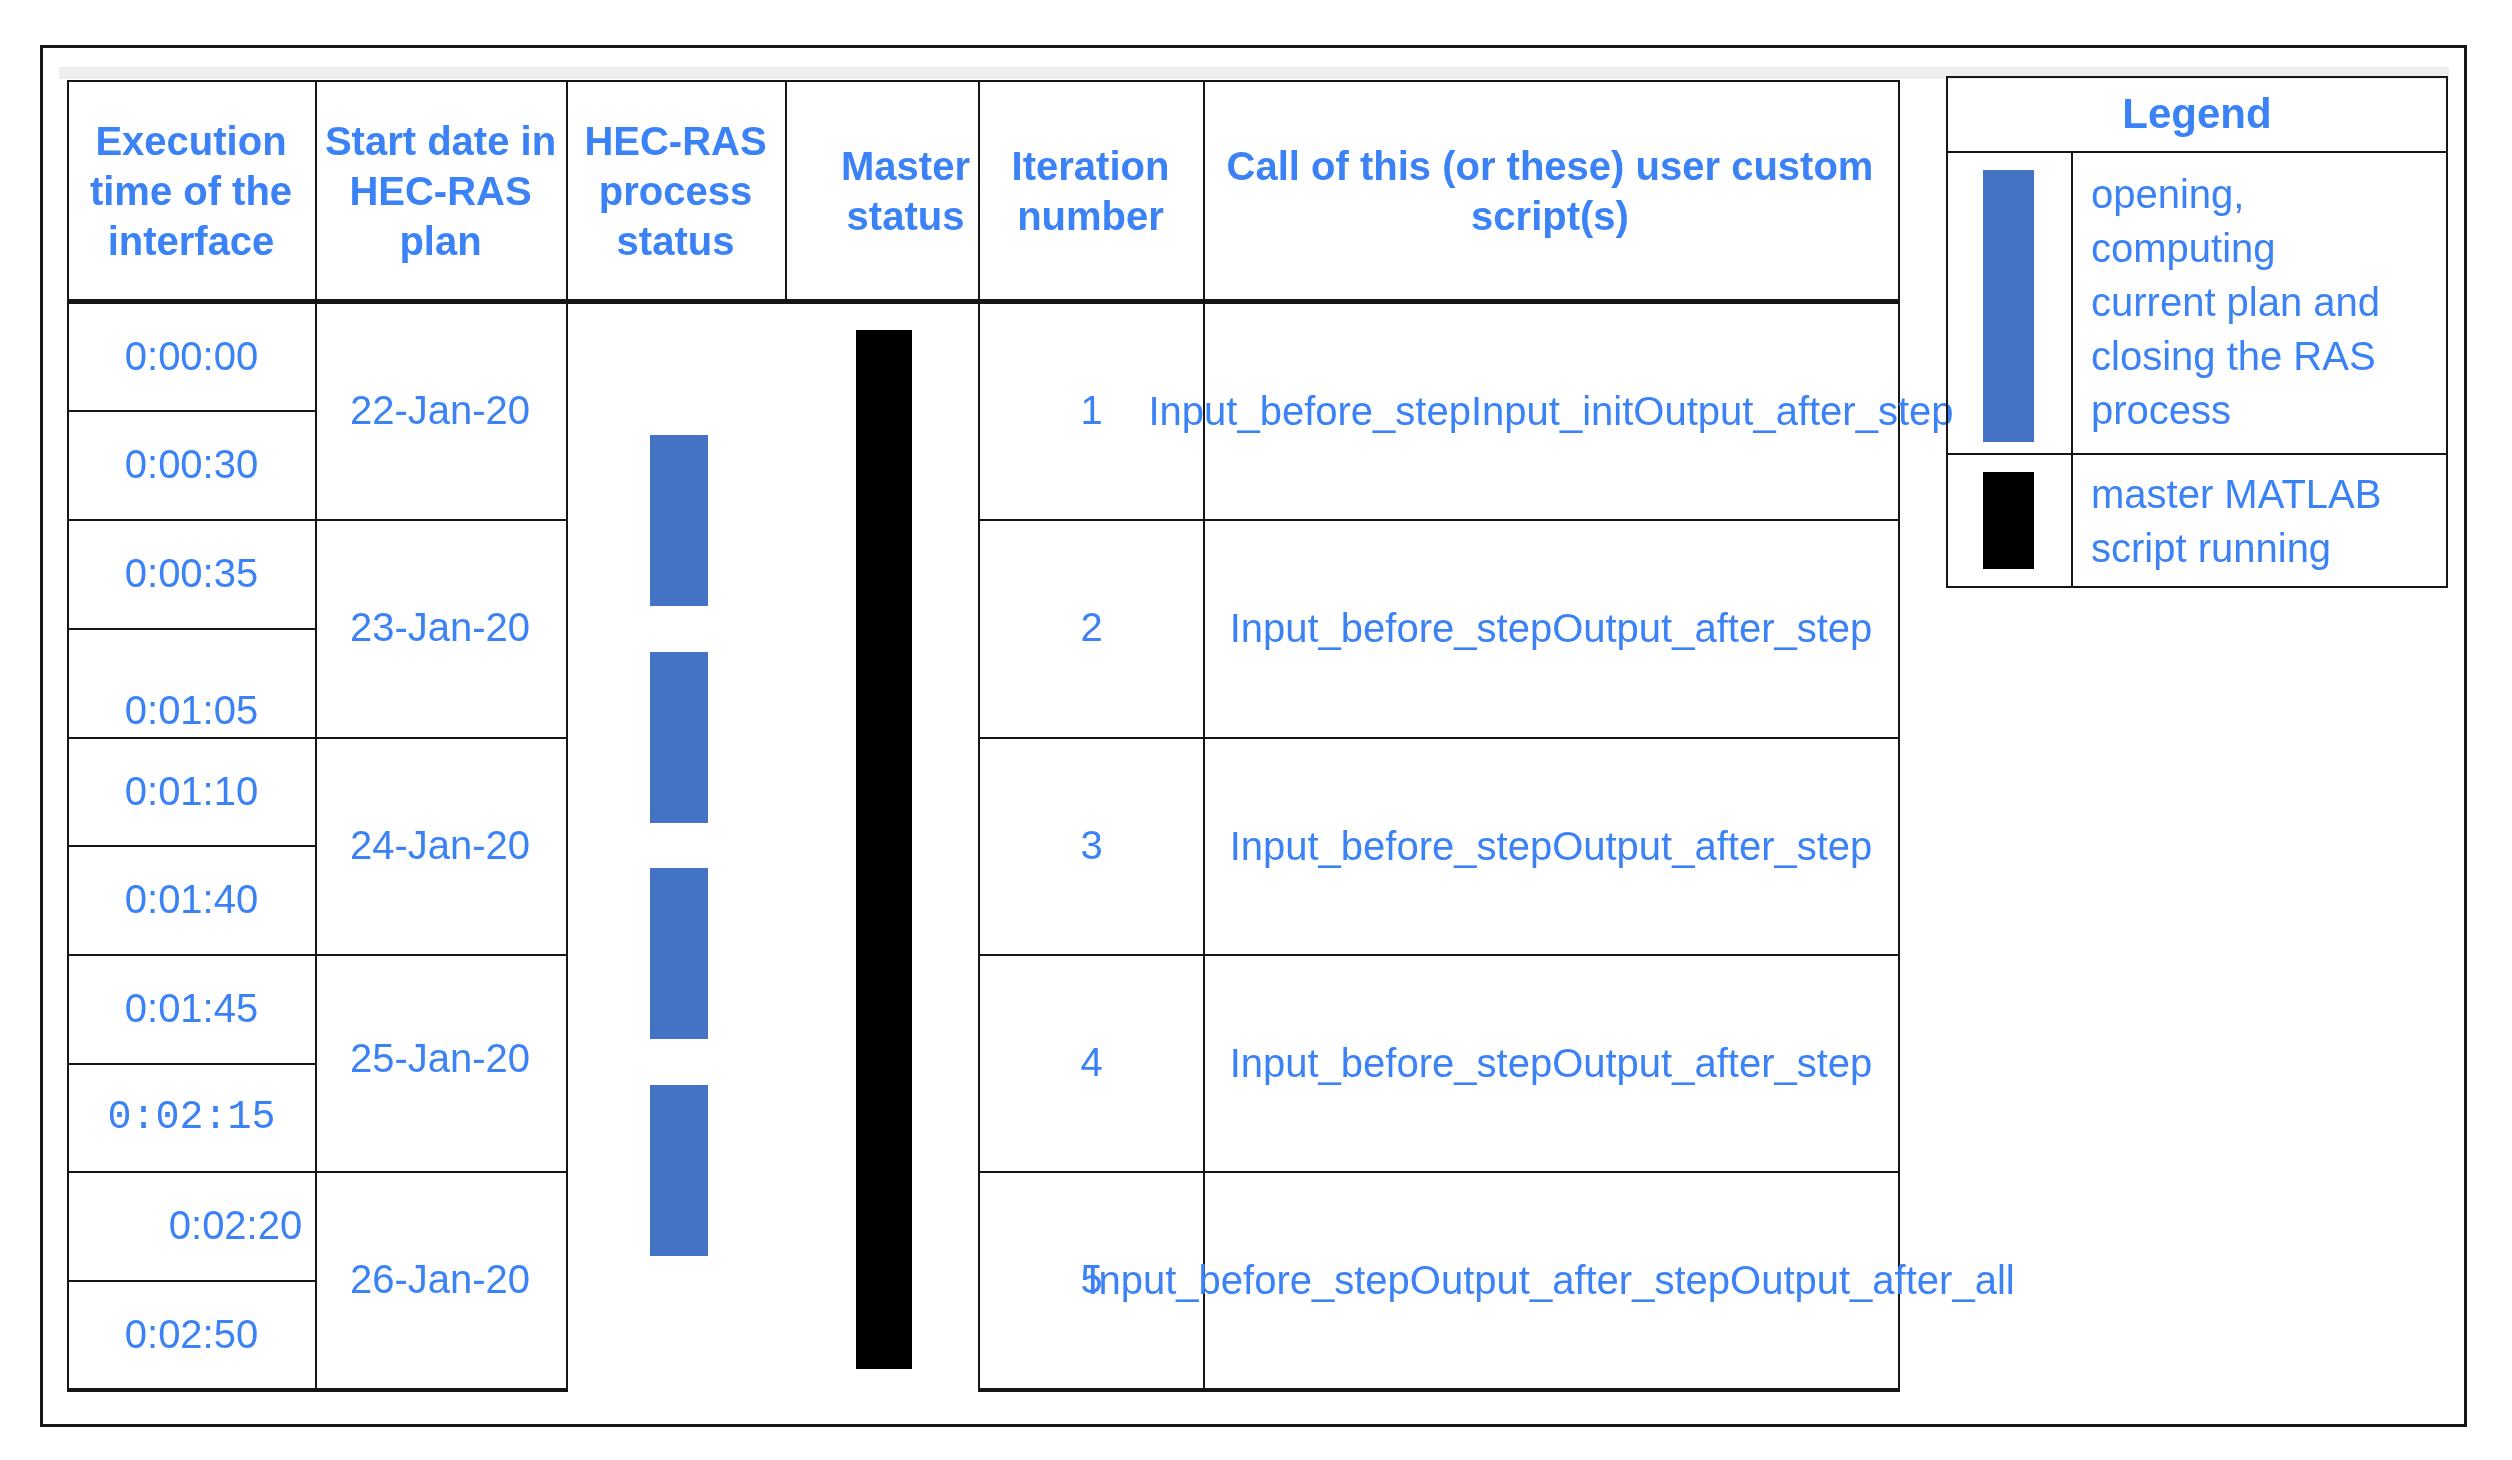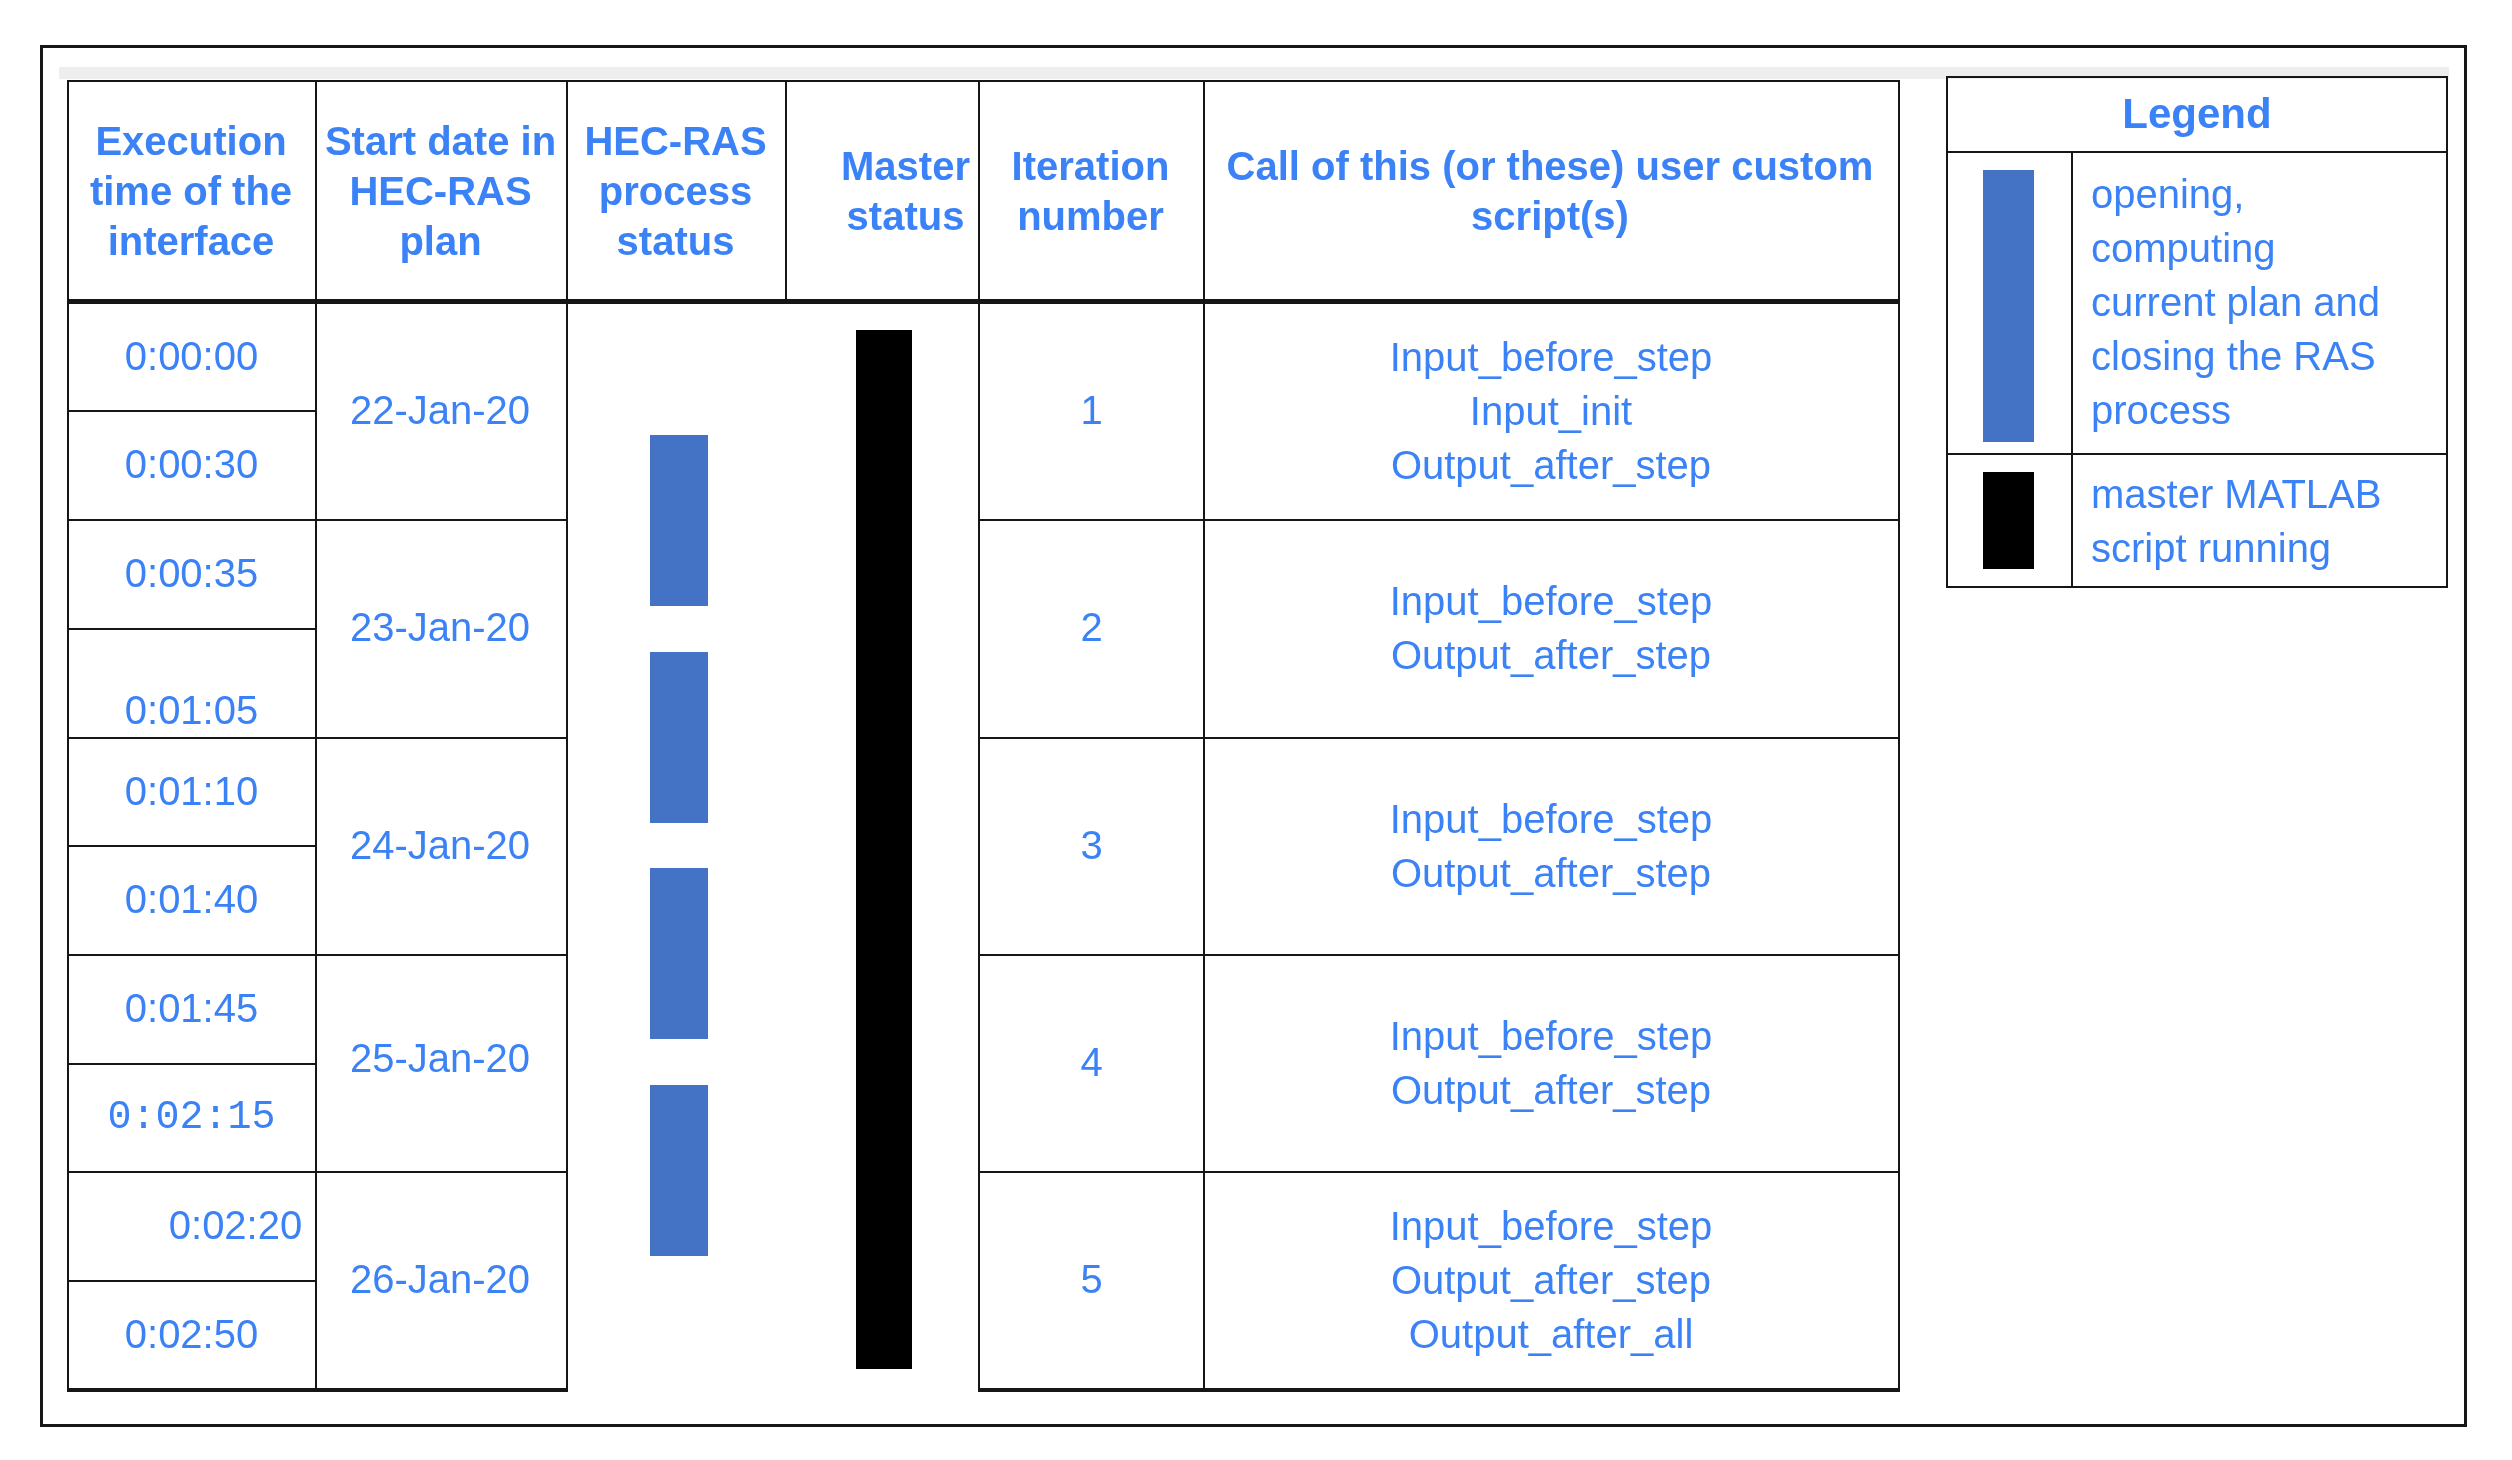"Input_before_step" .scell { flex-direction: column -> row }
